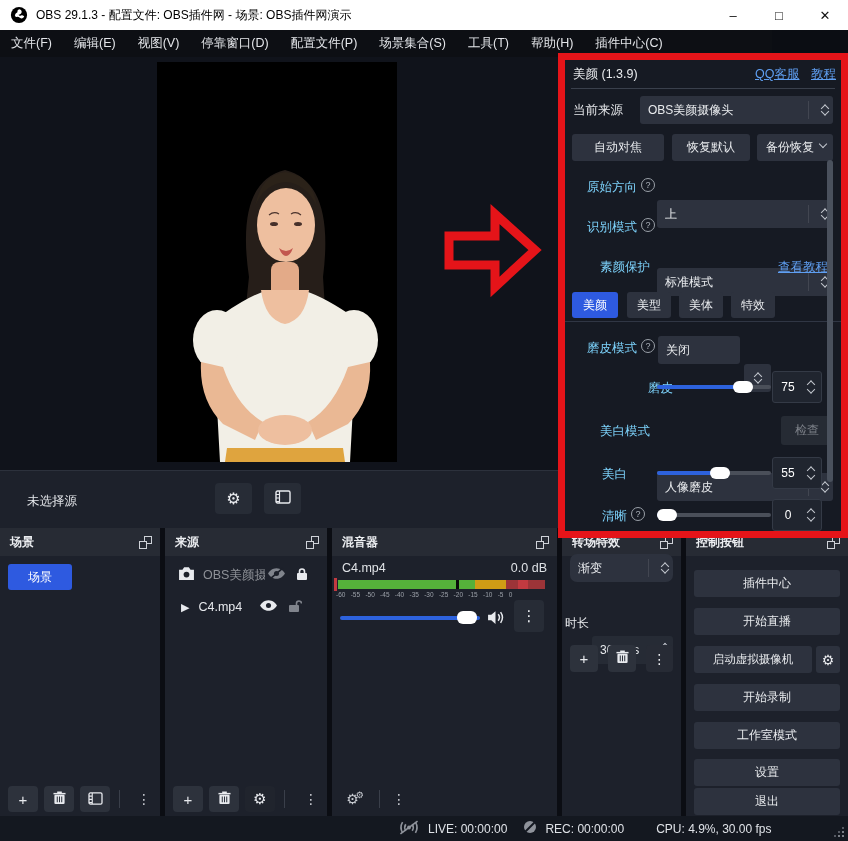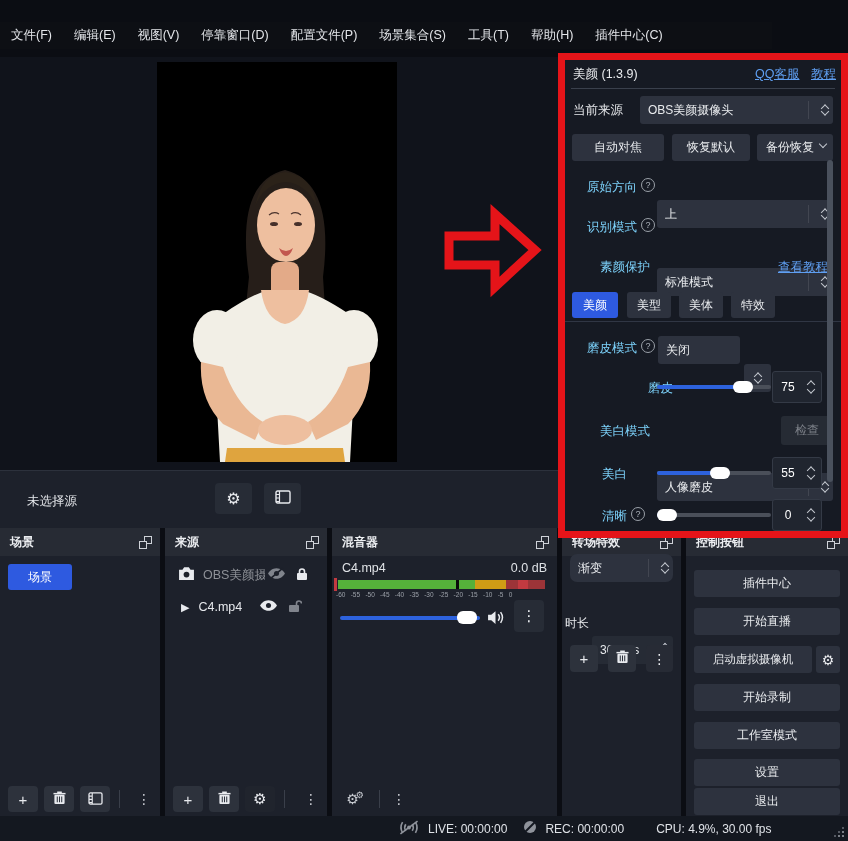"OBS 29.1.3 - 配置文件: OBS插件网" div.titlebar { html: none -> <div> <span> <svg> <circle></circle> <path></path> <path></path> </svg> </span> <span>OBS 29.1.3 - 配置文件: OBS插件网 - 场景: OBS插件网演示</span> <div> <span>–</span> <span>□</span> <span>✕</span> </div> </div> }
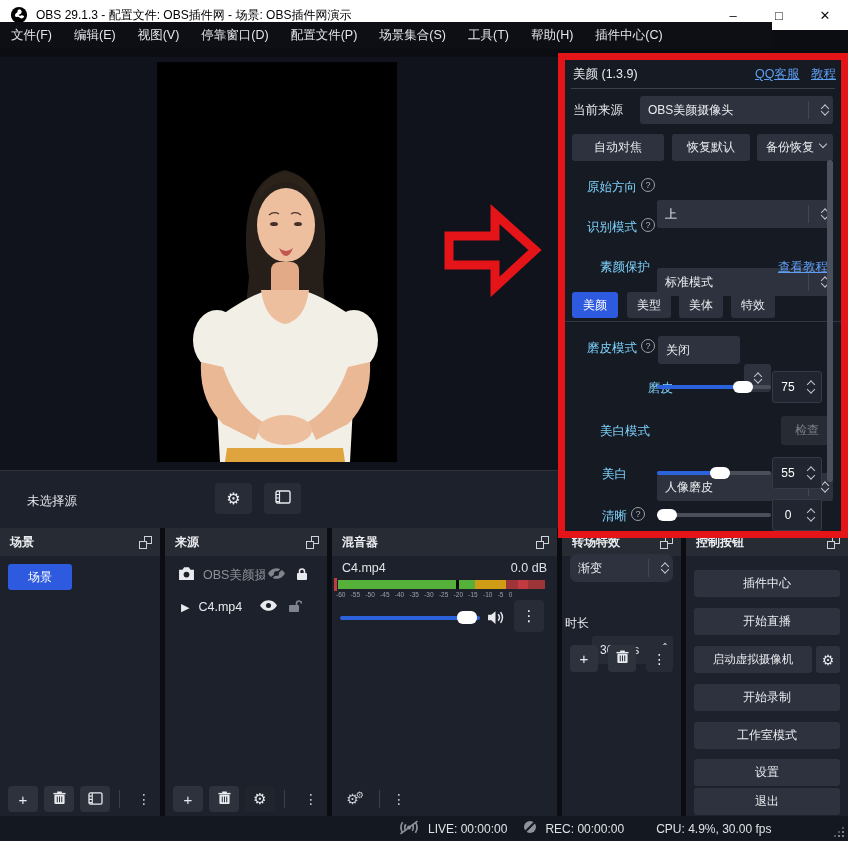"文件(F)" .menubar { top: 22px -> 30px }
